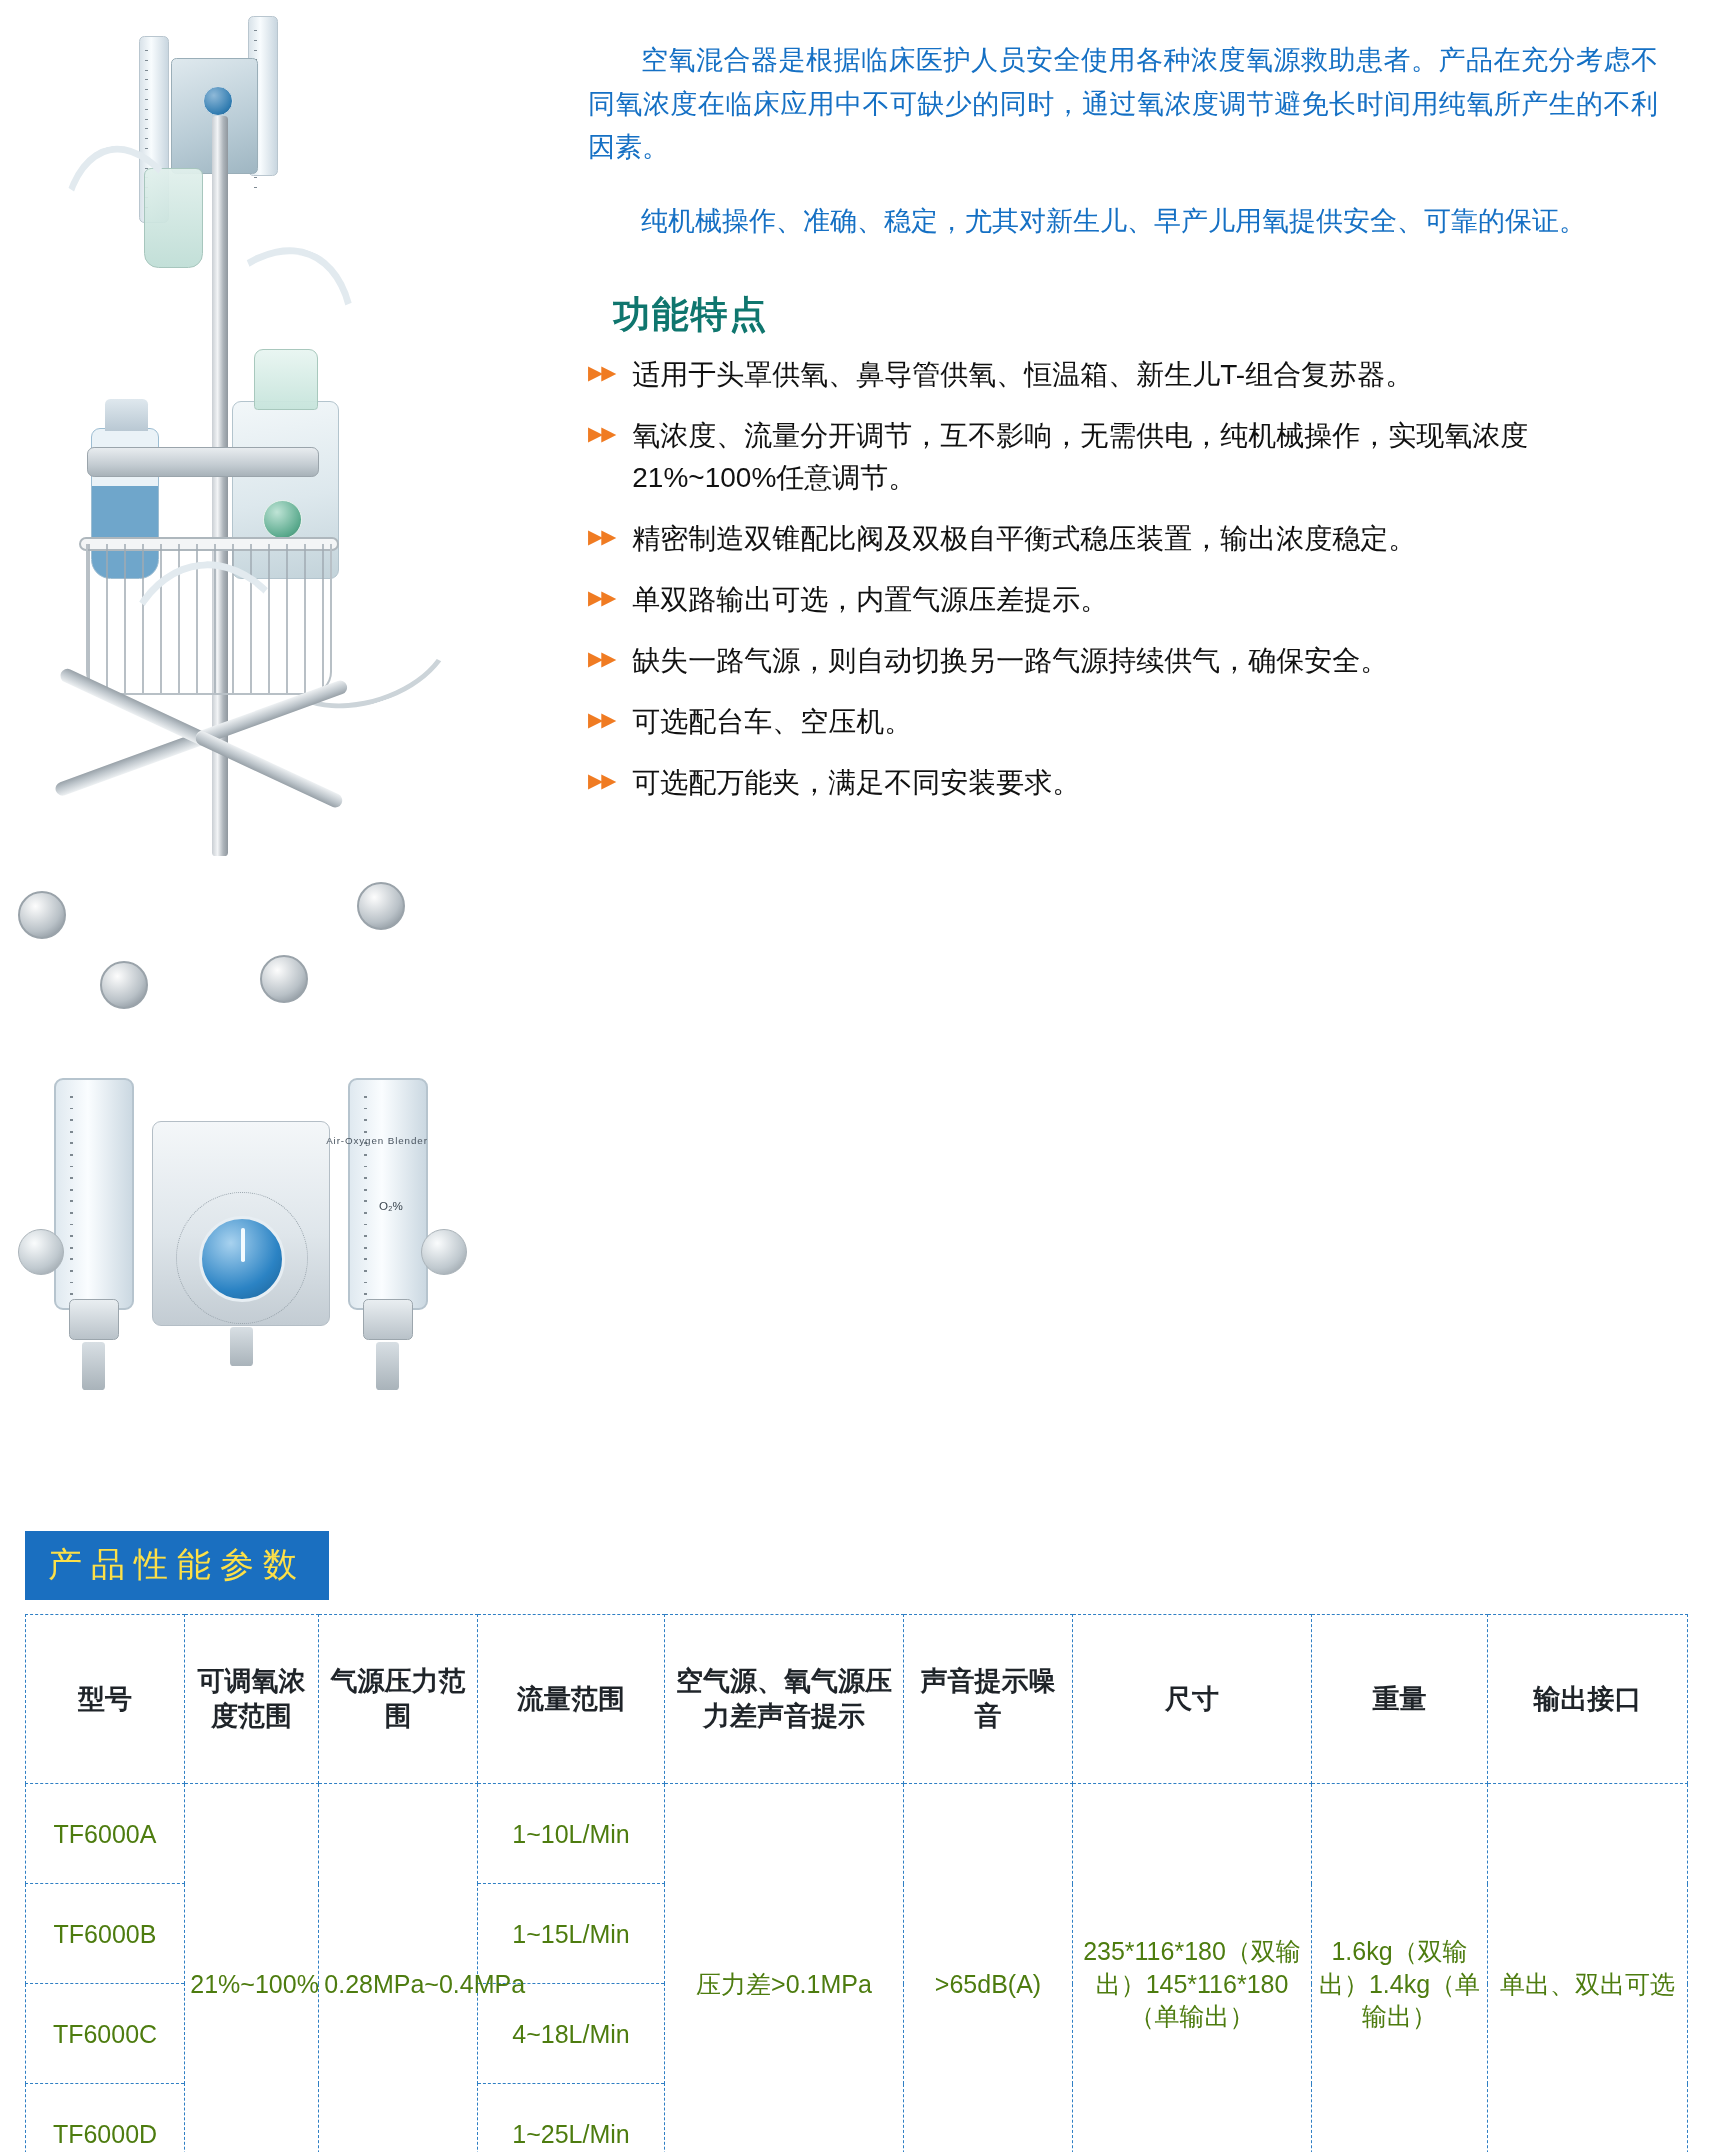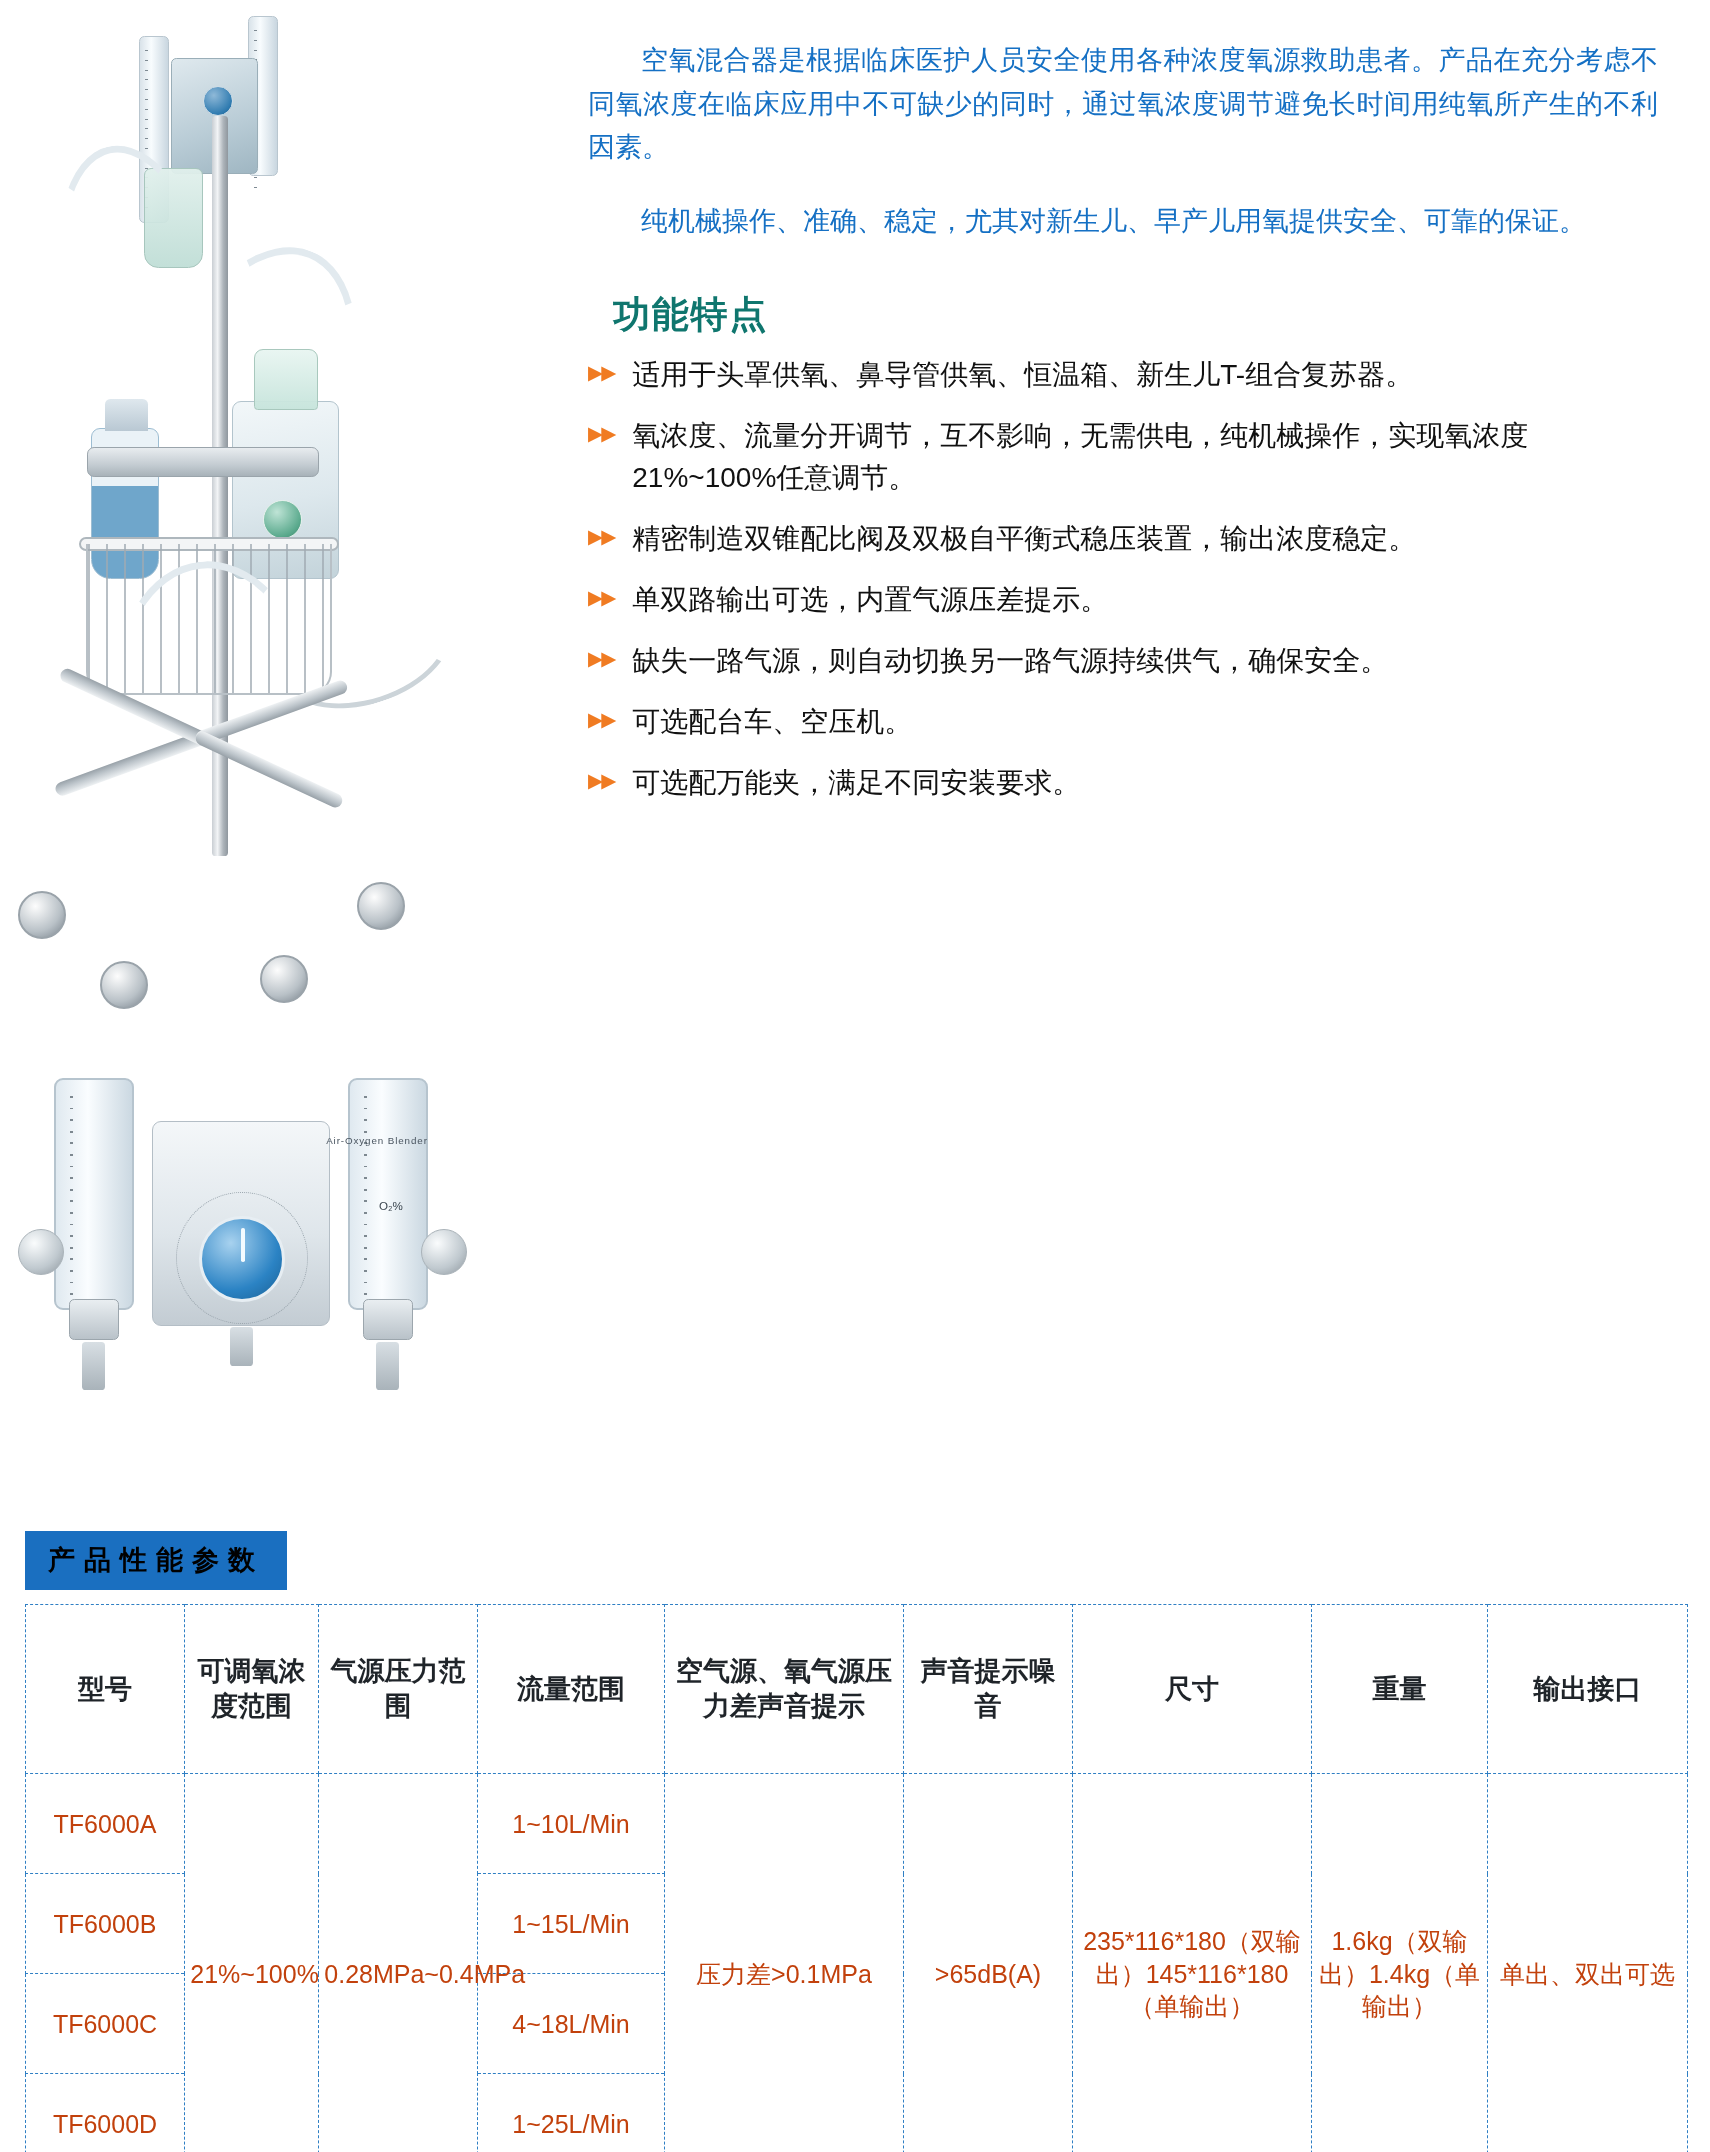"产品性能参数" .params-head { color: #000000 -> #fde047; font-size: 27px -> 34px; font-weight: bold -> normal }
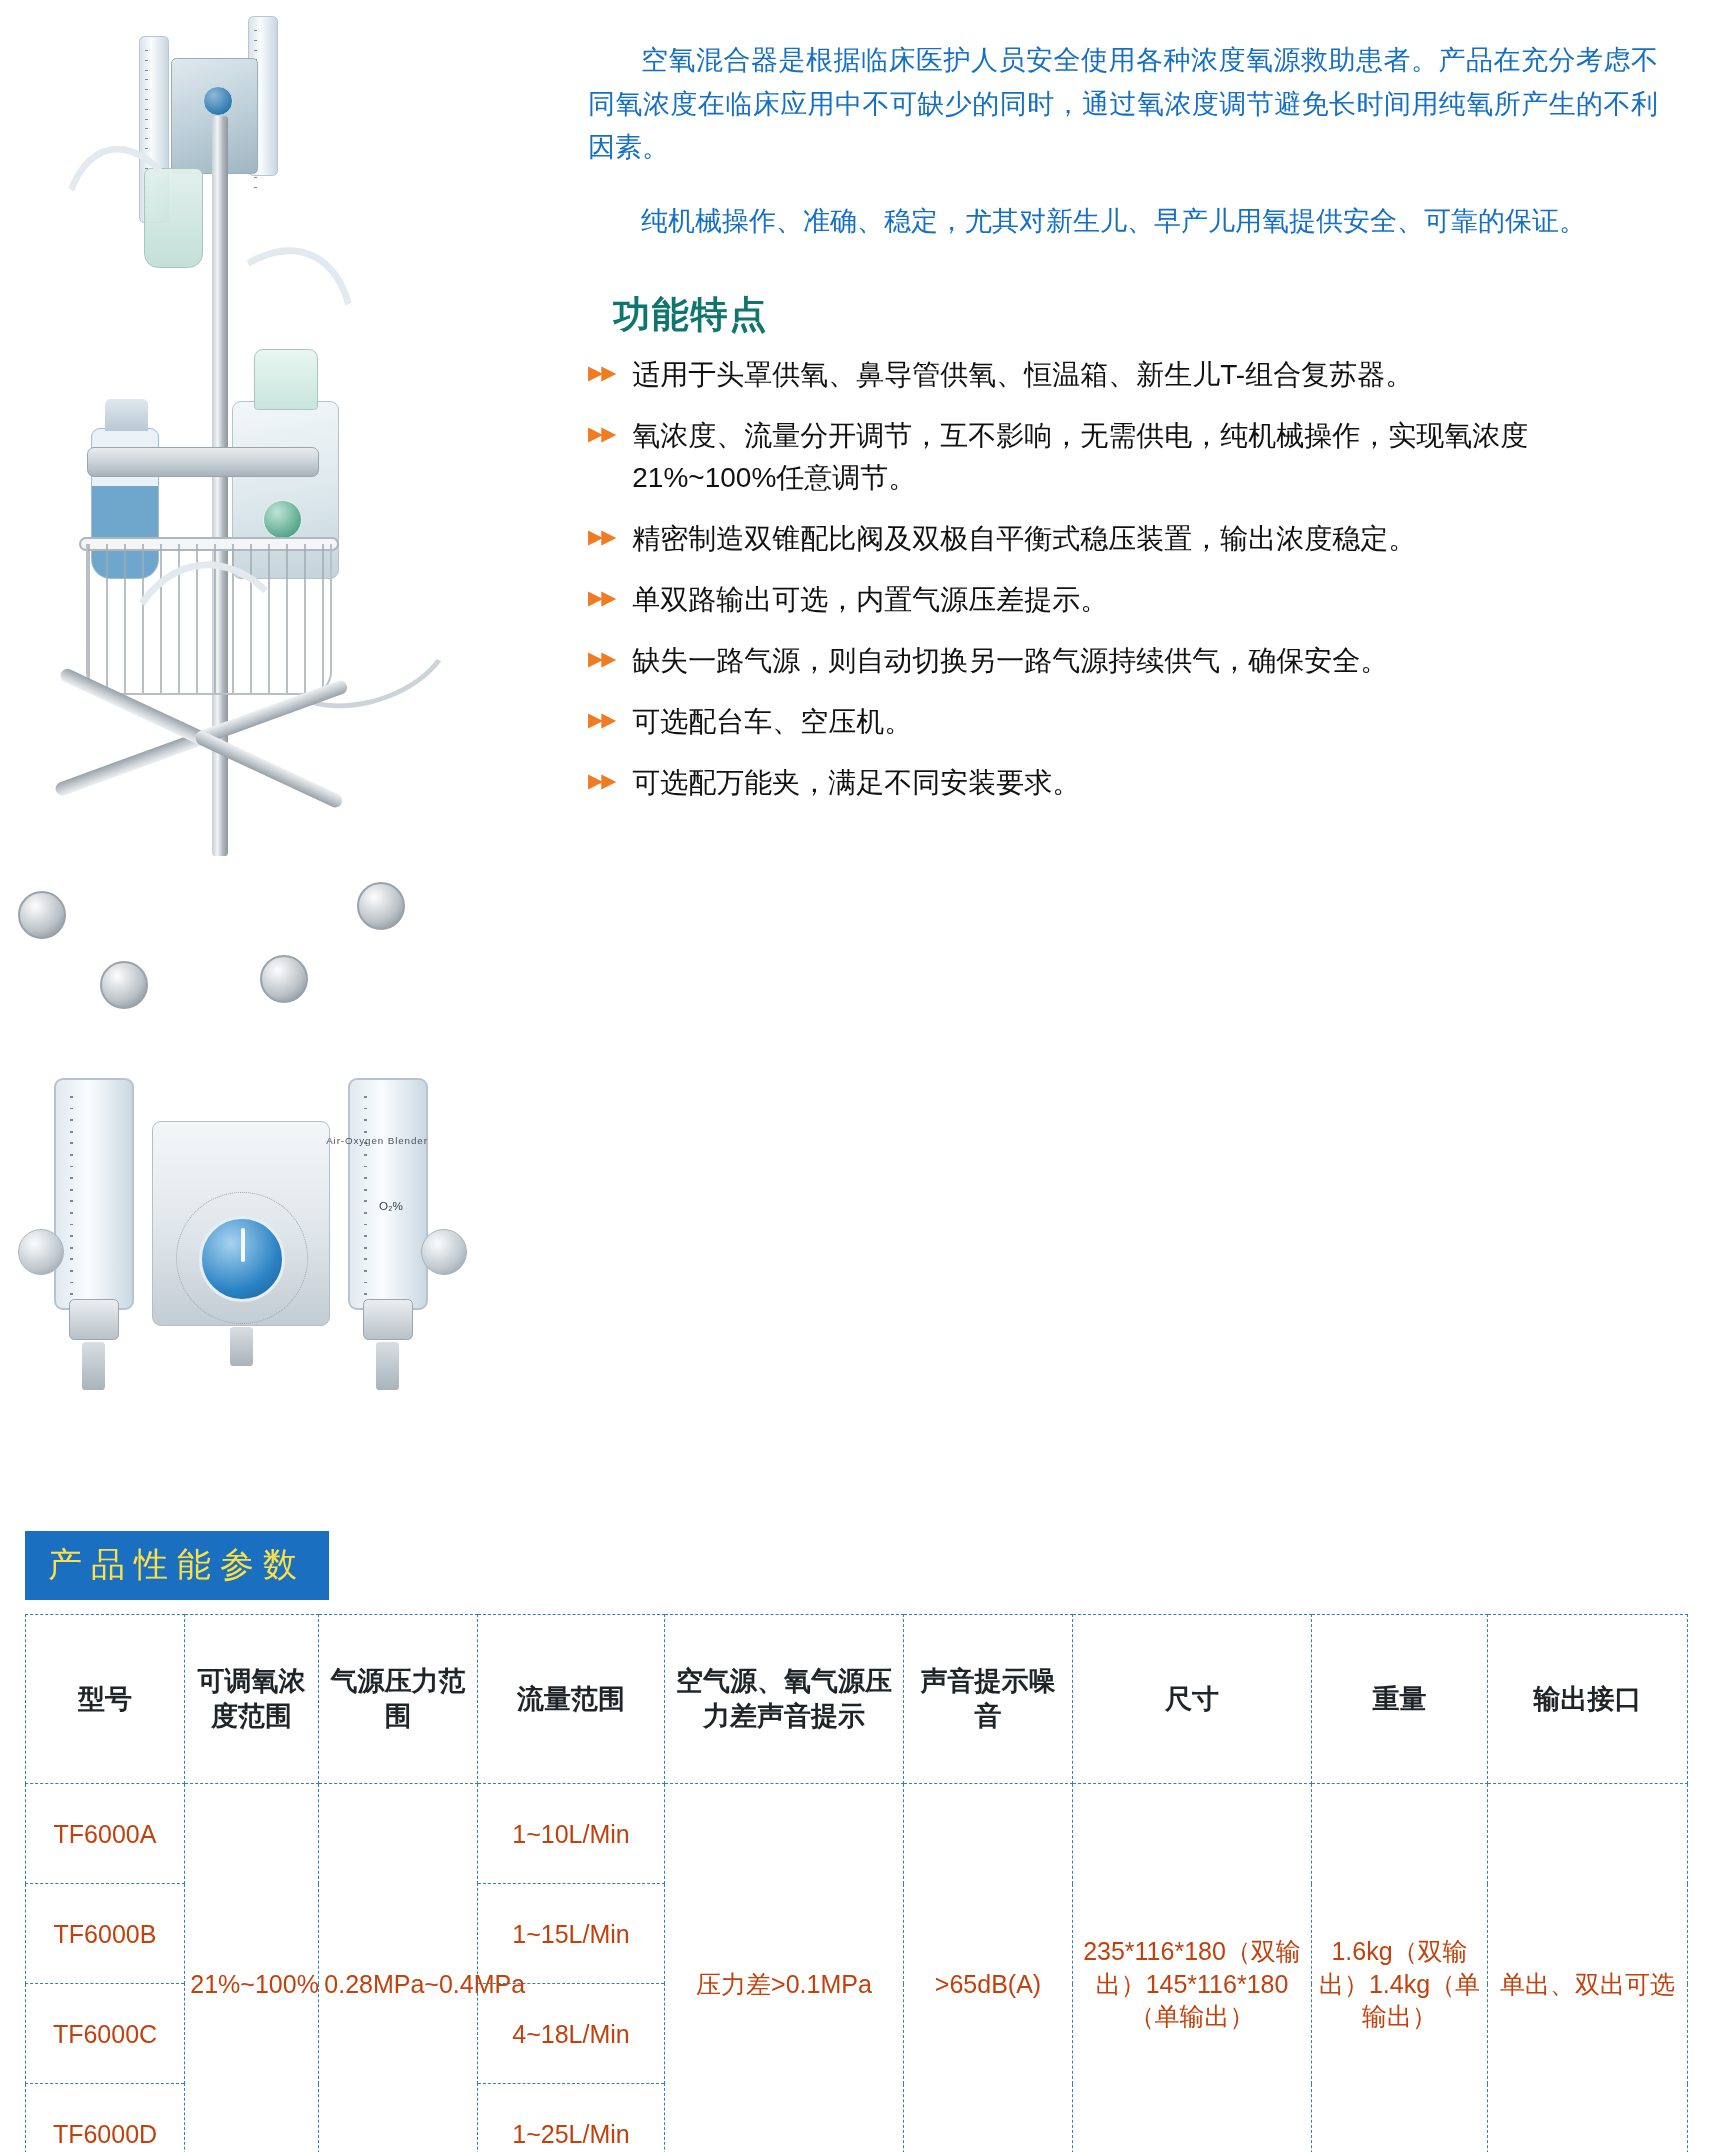"TF6000A" table.spec th, table.spec td { color: #c2410c -> #4d7c0f }
